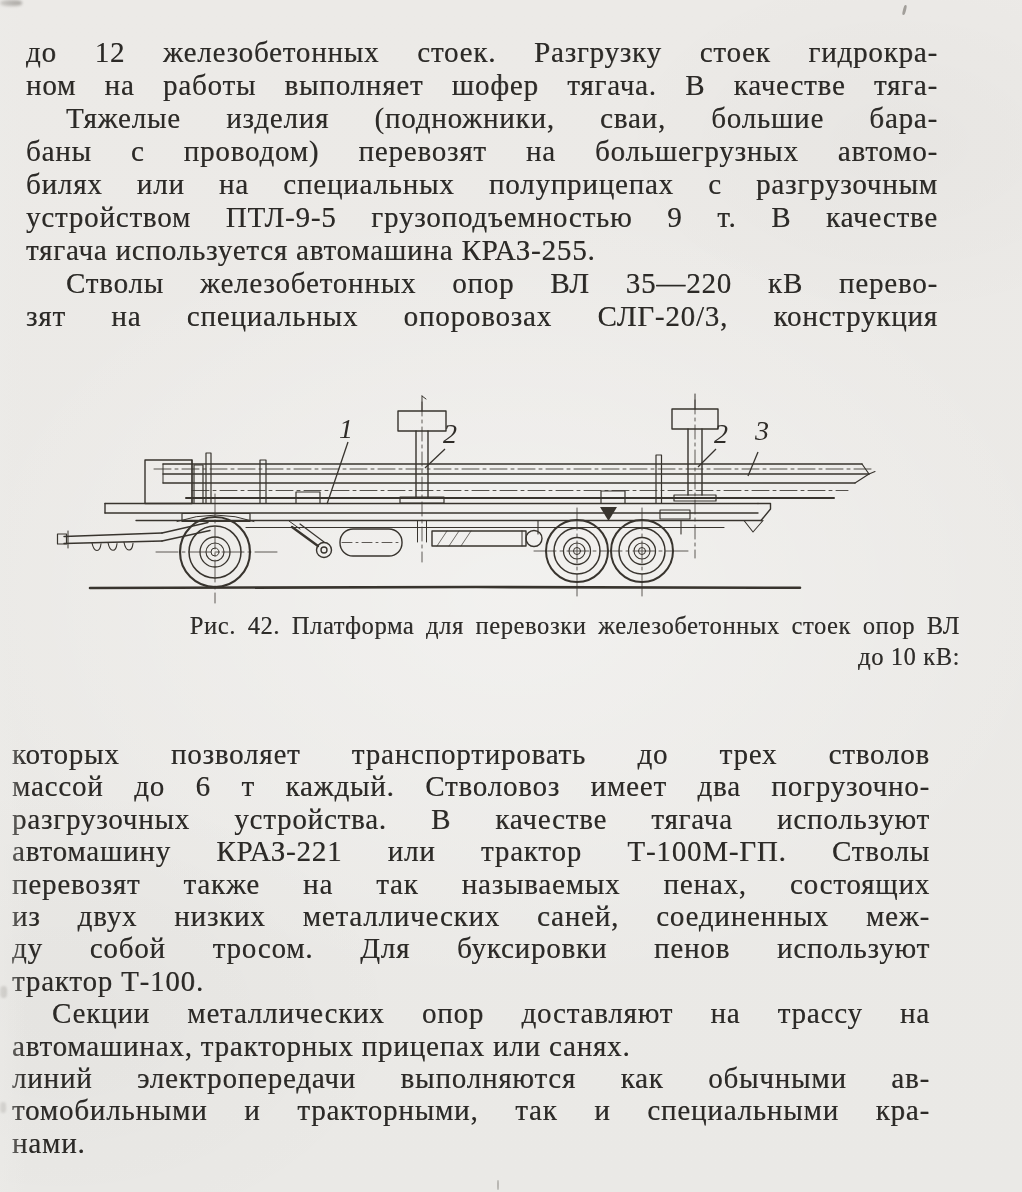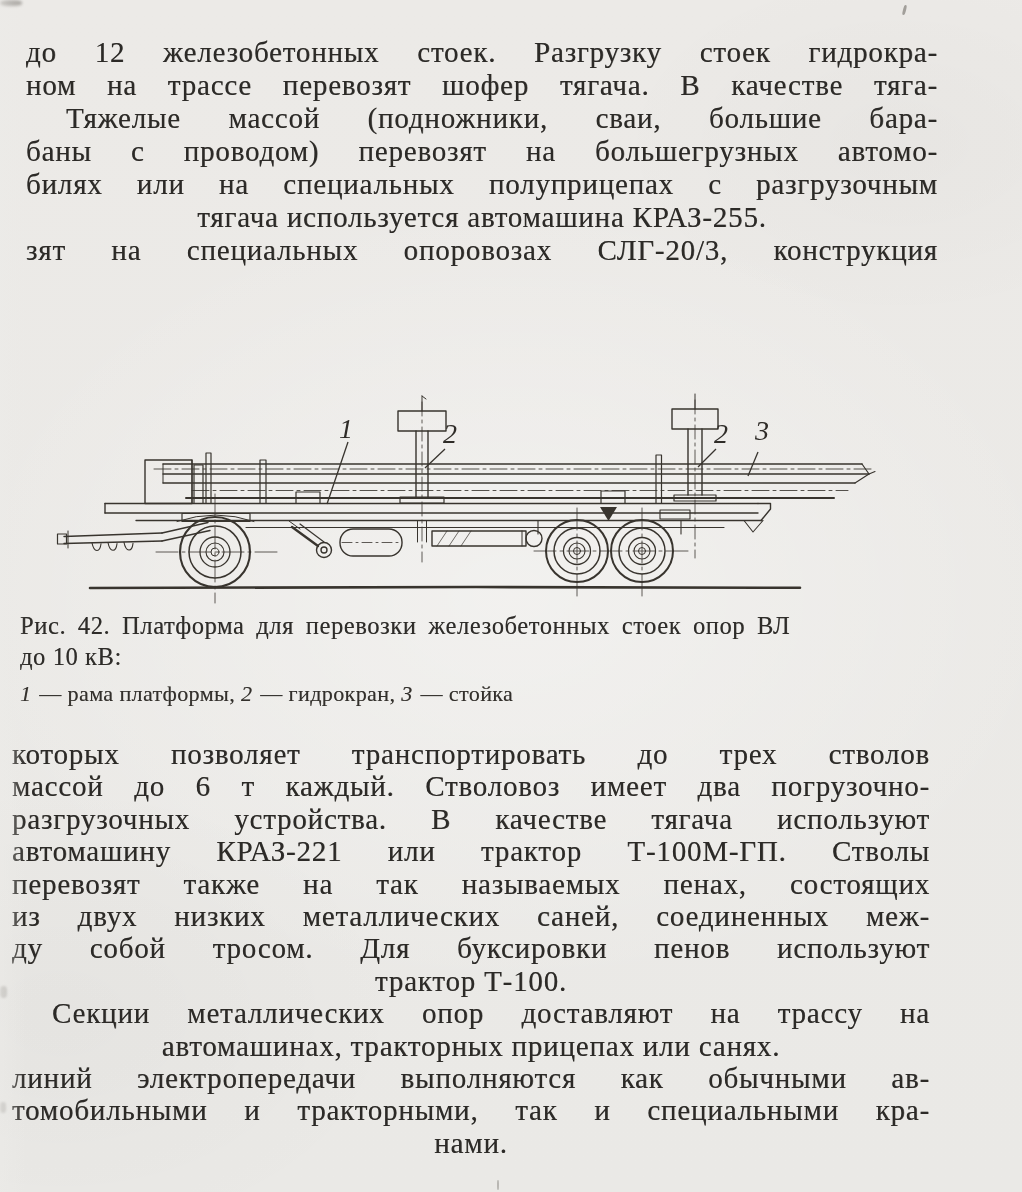"ном на трассе перевозят шофер" div.tline { text: трассе перевозят -> работы выполняет }
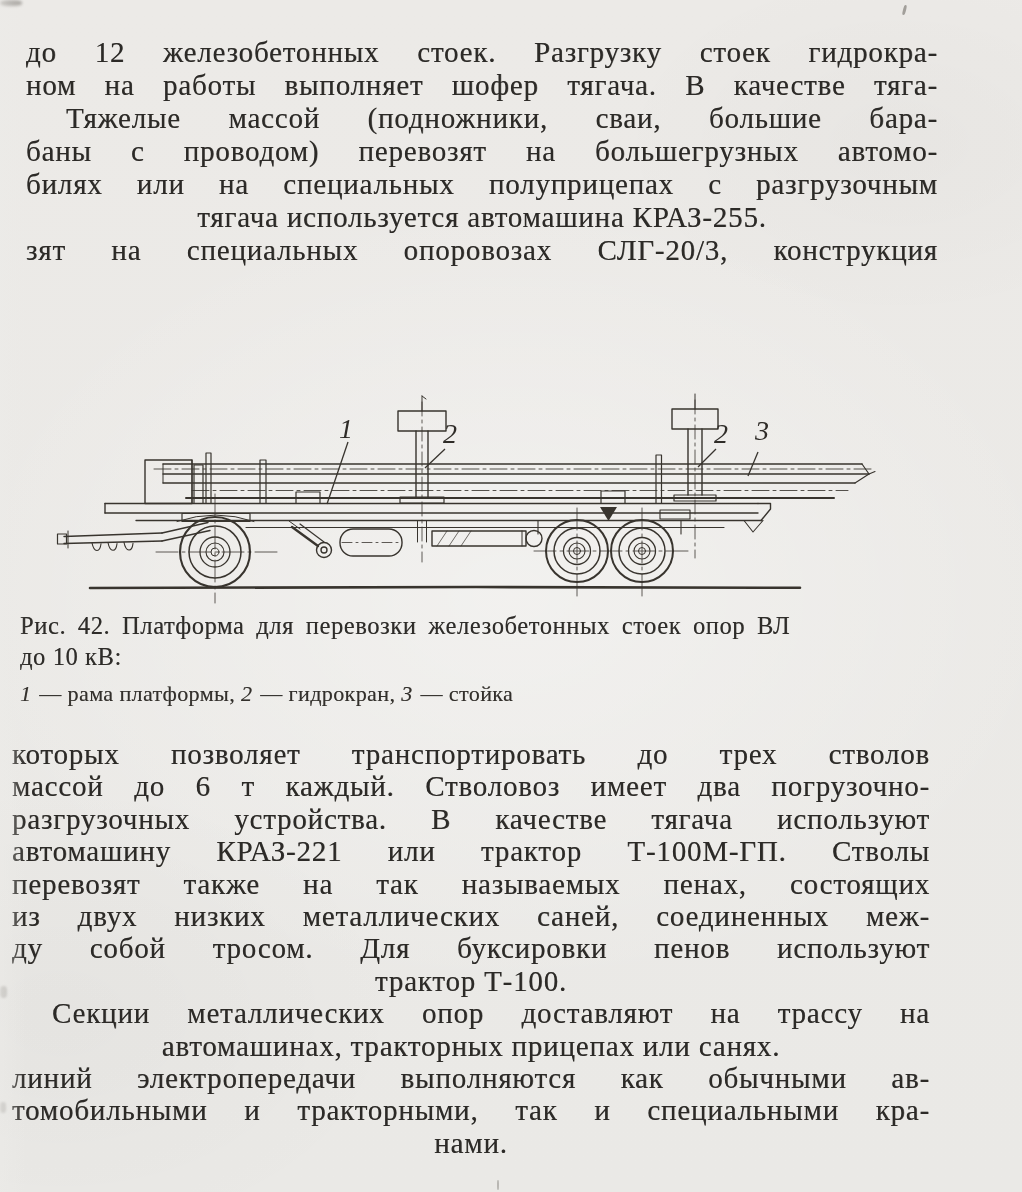"Тяжелые массой (подножники, сваи," div.tline { text: массой -> изделия }
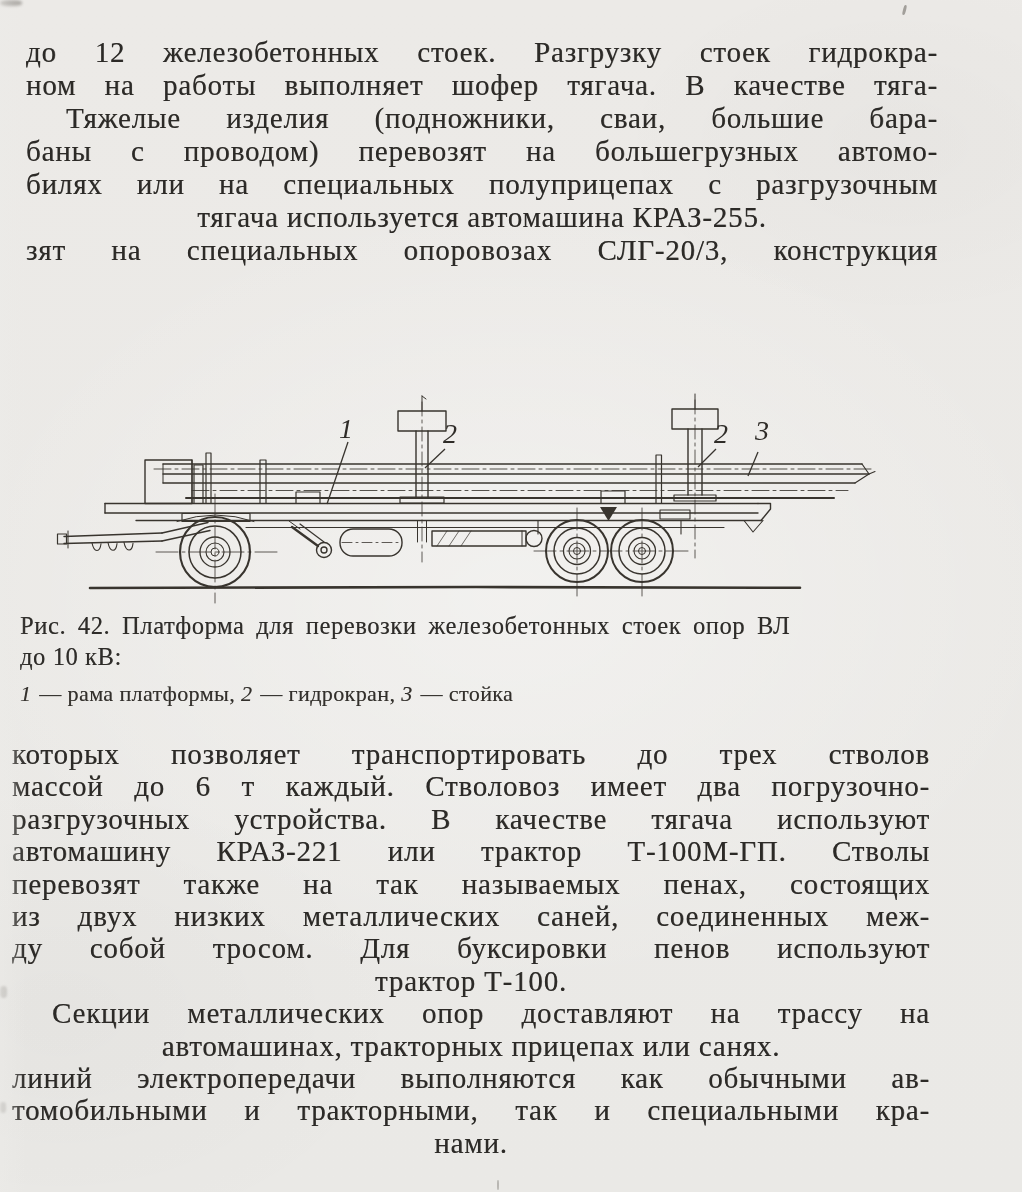"устройством ПТЛ-9-5 грузоподъемностью 9" div.tline { html: none -> <div>устройством ПТЛ-9-5 грузоподъемностью 9 т. В качестве</div> }
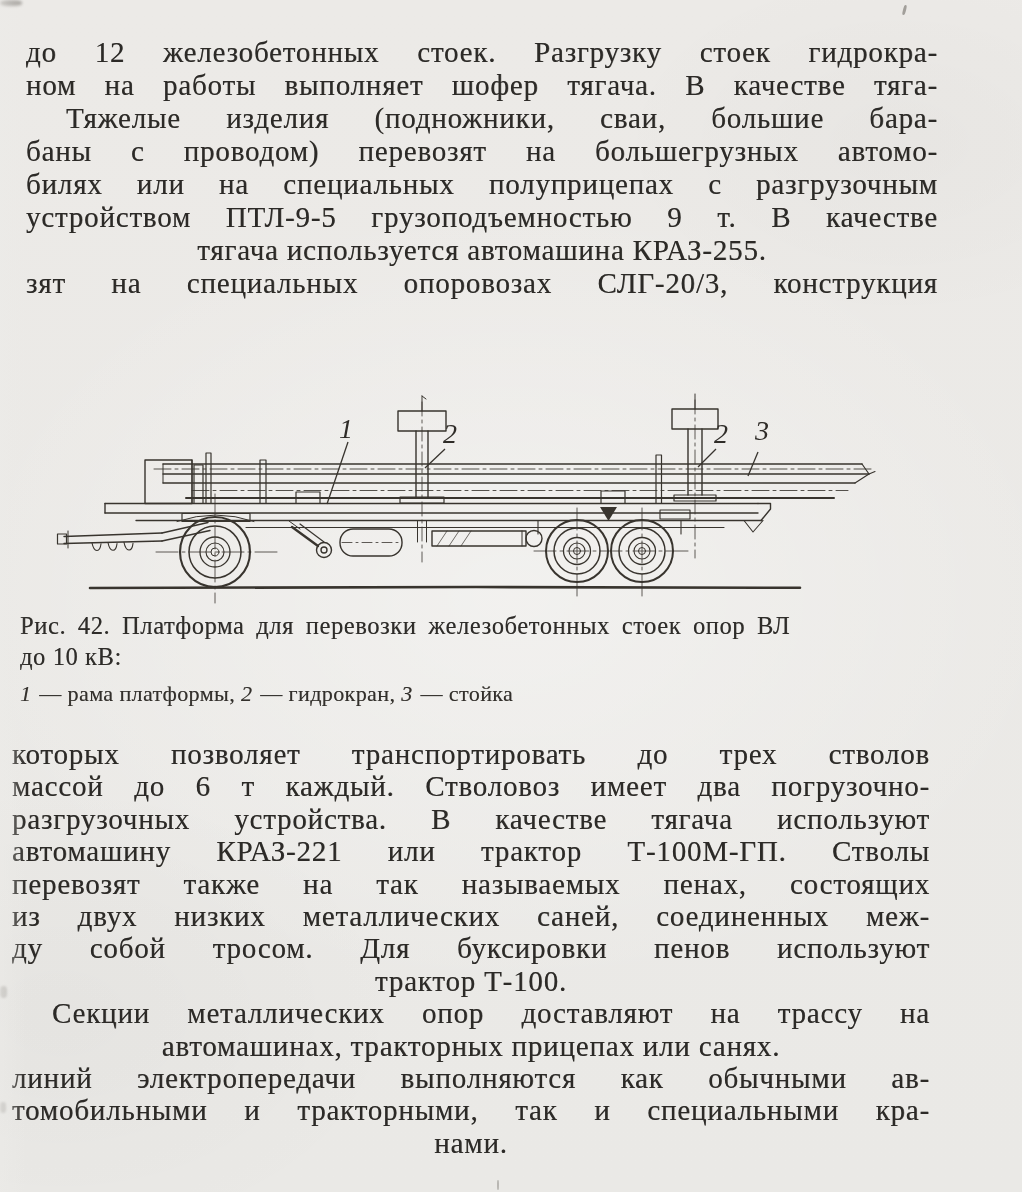"тягача используется автомашина КРАЗ-255." .tline { text-align: center -> left }
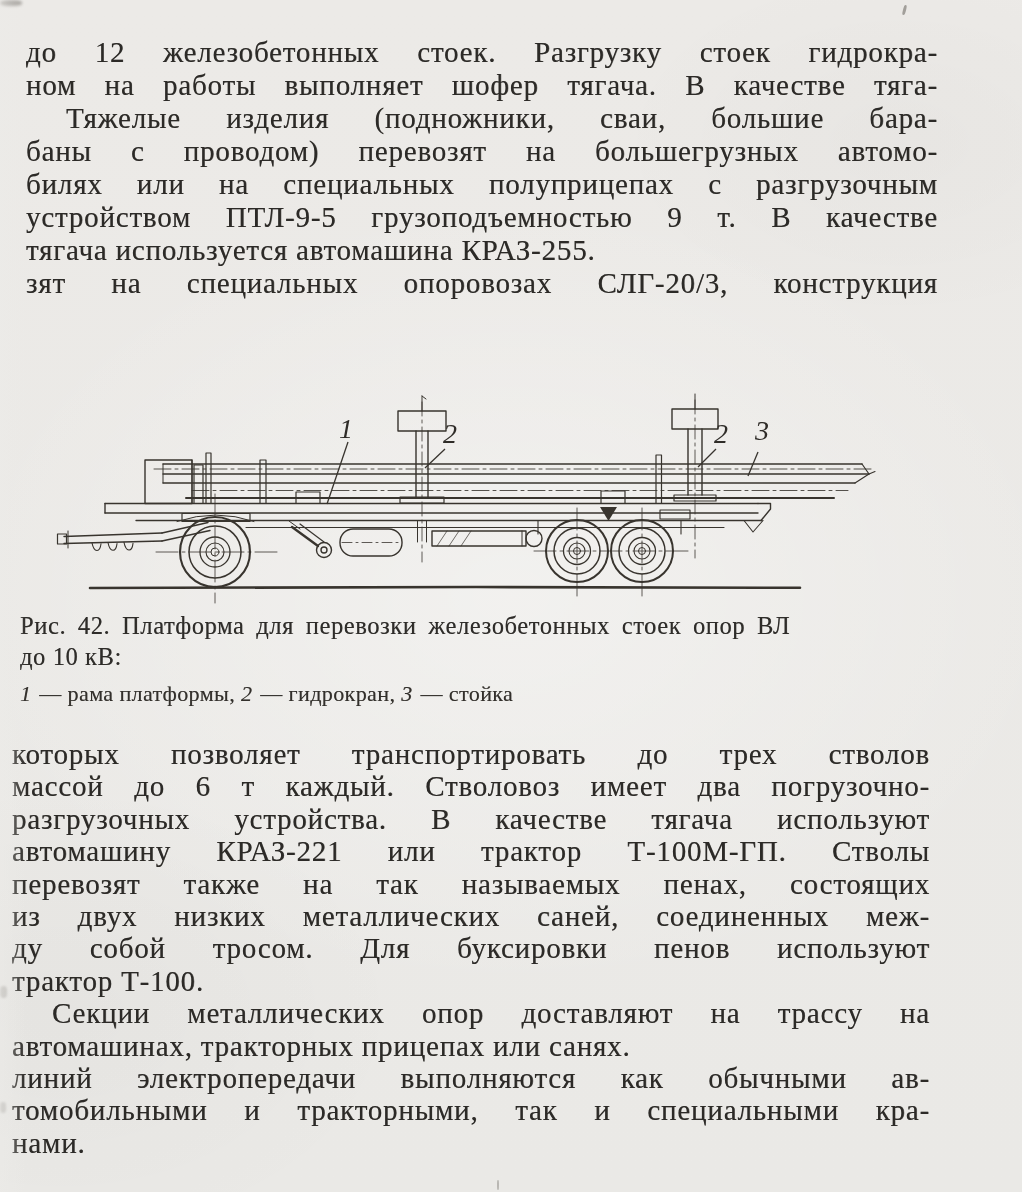"Стволы железобетонных опор ВЛ 35—220" div.tline { html: none -> <div>Стволы железобетонных опор ВЛ 35—220 кВ перево-</div> }
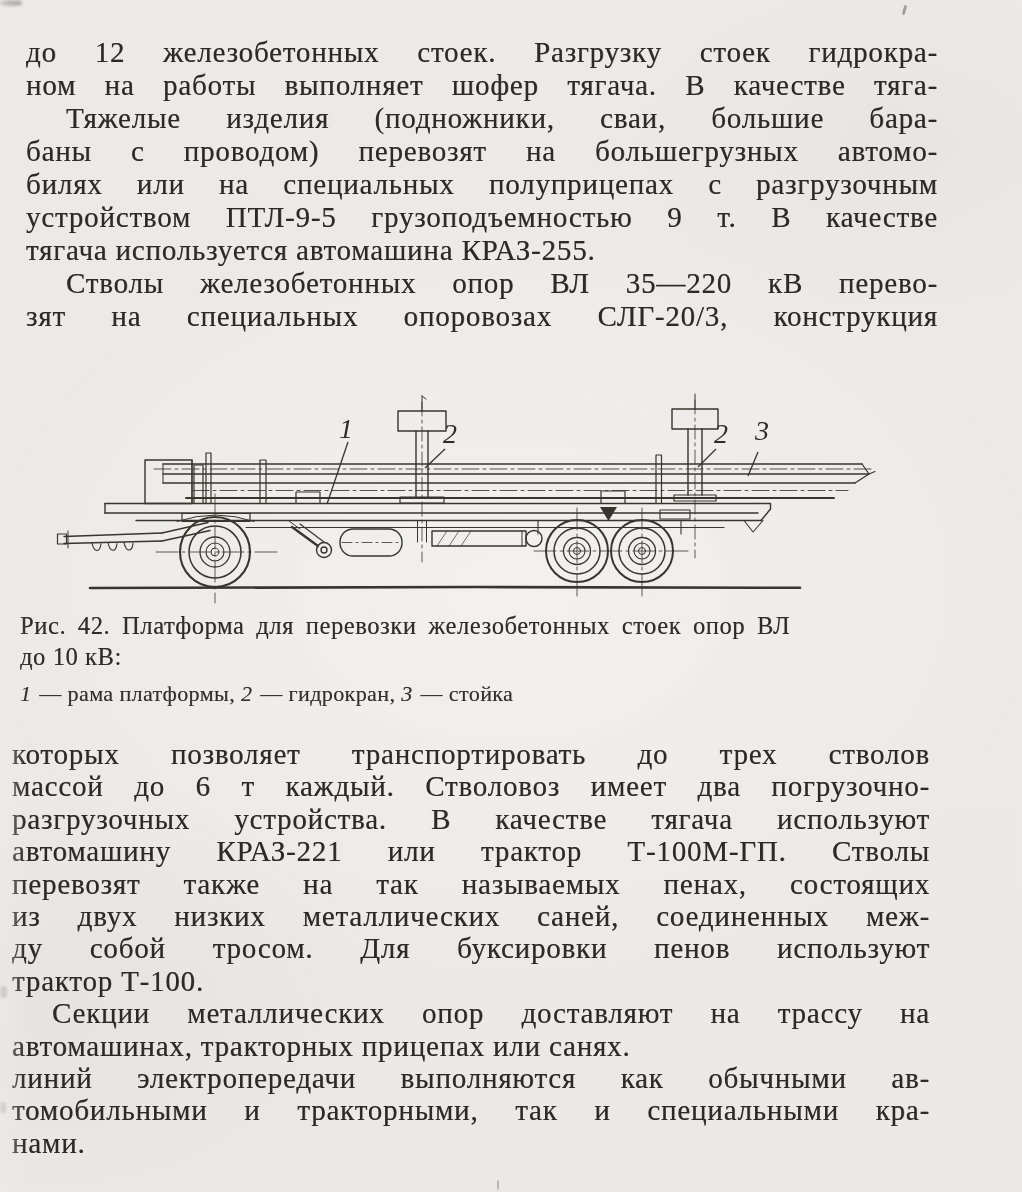"Рис. 42. Платформа для перевозки" .caption { text-align: left -> right }
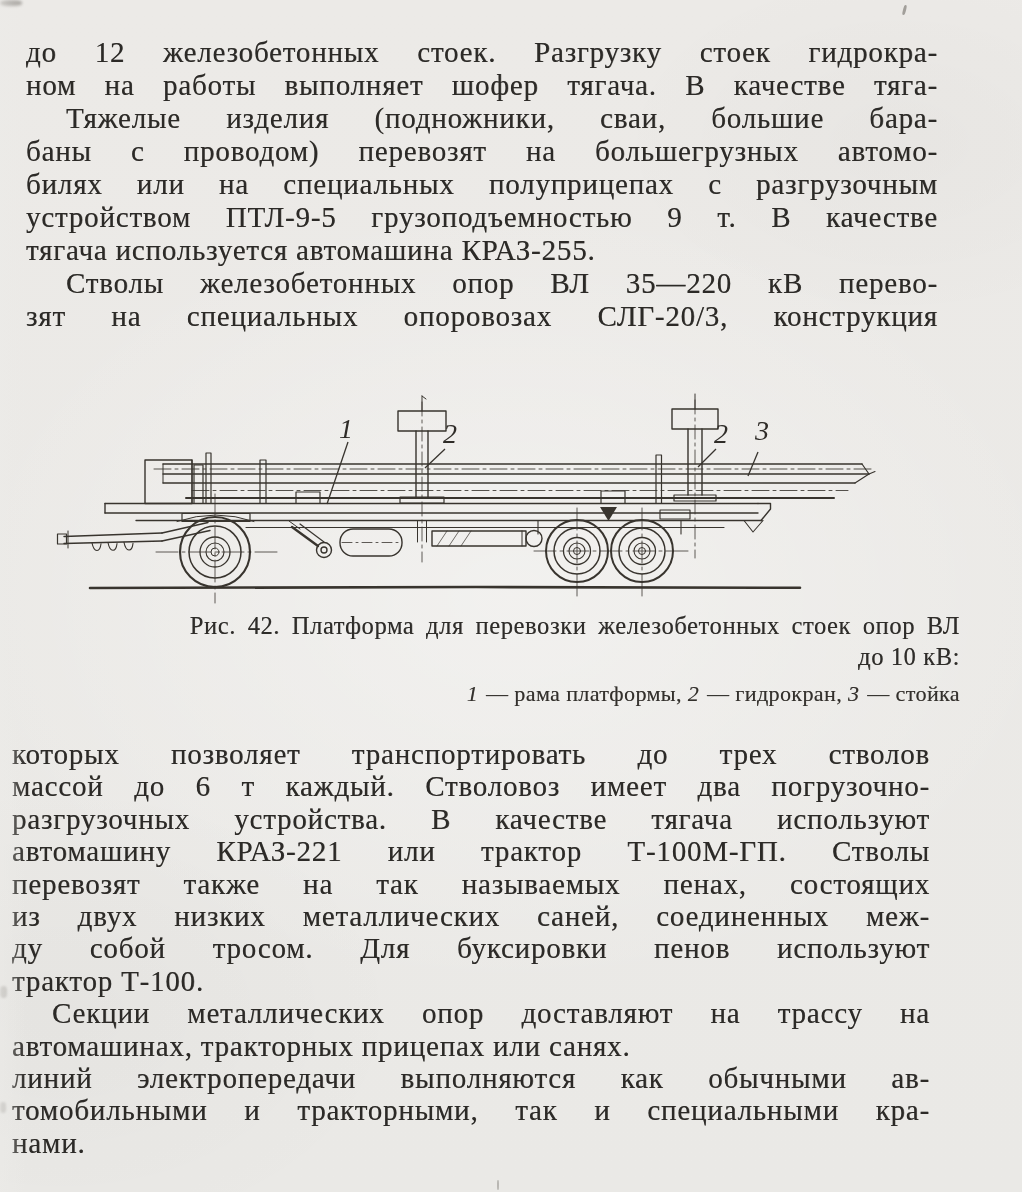"1 — рама платформы, 2" div.legend { html: <div><span>1</span><span> — рама платформы, </span><span>2</span><span> — гидрокран, </span><span>3</span><span> — стойка</span></div> -> none }
